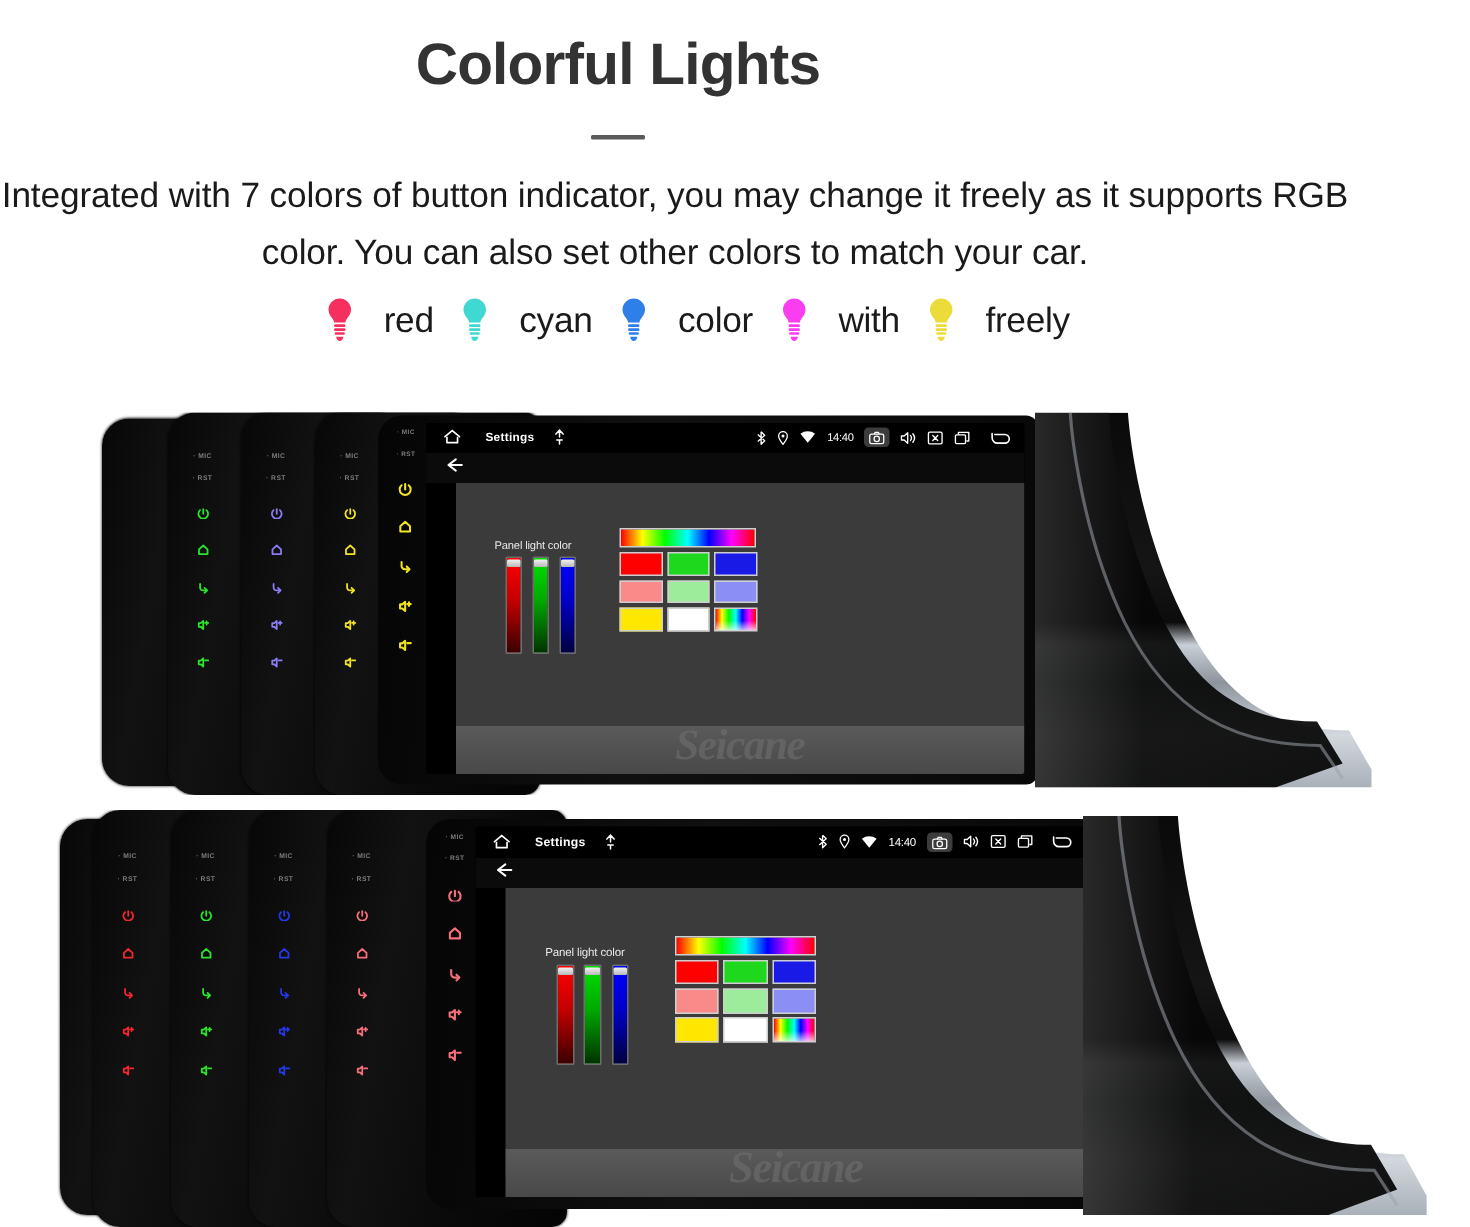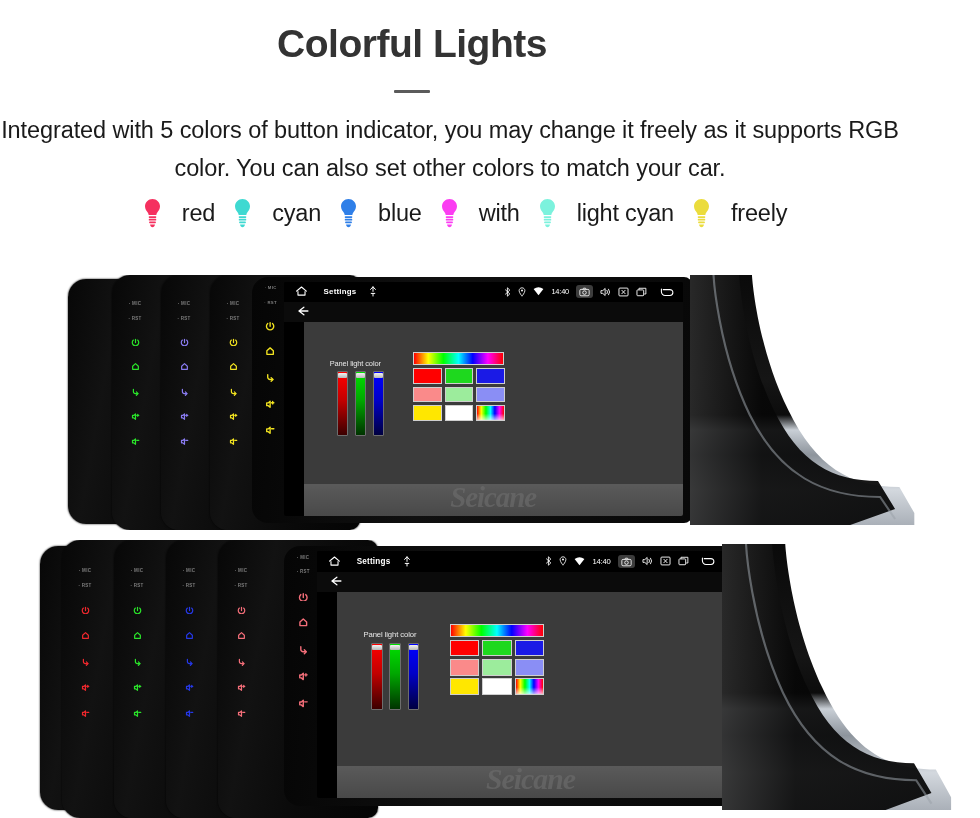"Integrated with 5 colors of" p.desc { text: 5 -> 7 }
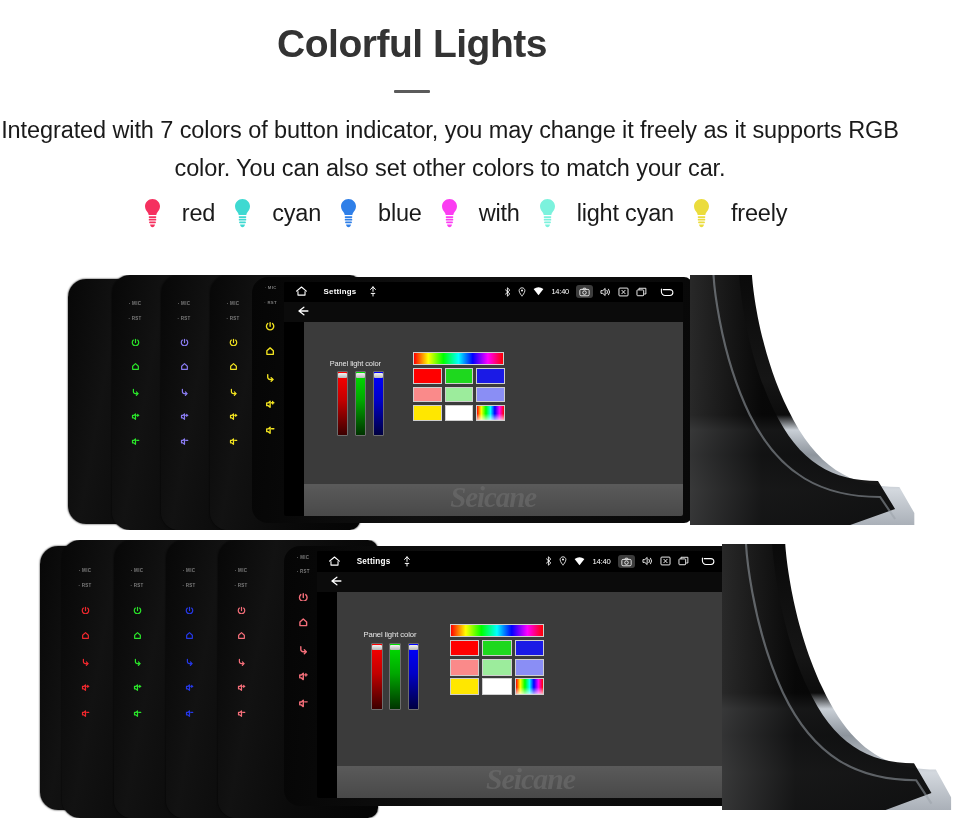"blue" span.lg-label { text: blue -> color }
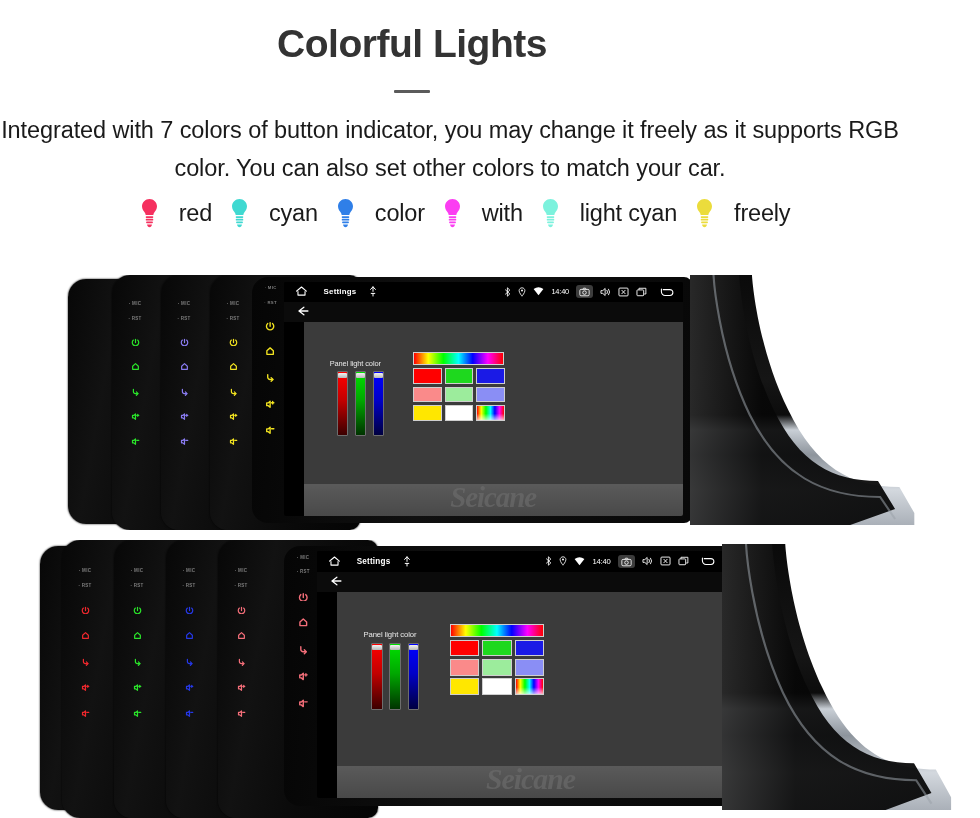"light cyan" div.lg-item { html: <div> <svg> <path></path> <rect></rect> <rect></rect> <rect></rect> <path></path> </svg> <span>light cyan</span> </div> -> none }
